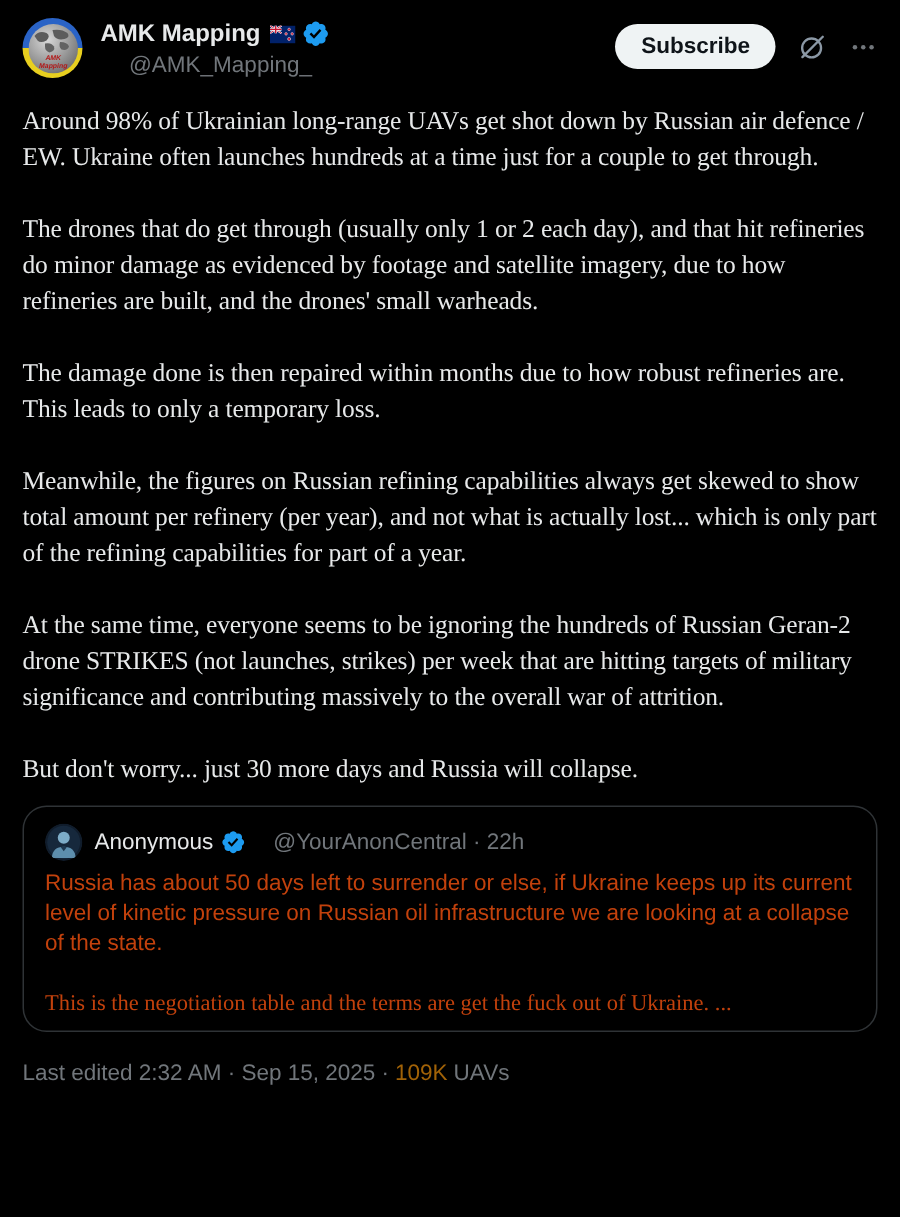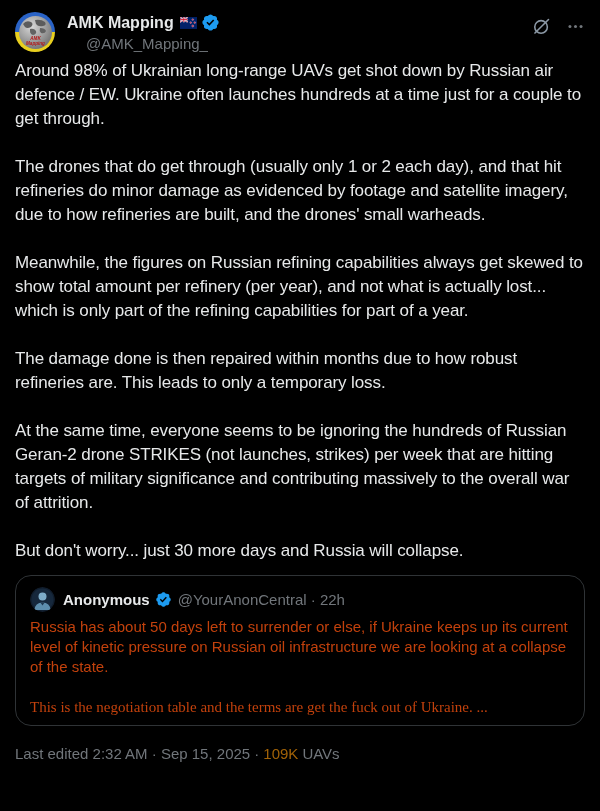"Subscribe" button.subscribe-btn { html: none -> <button>Subscribe</button> }
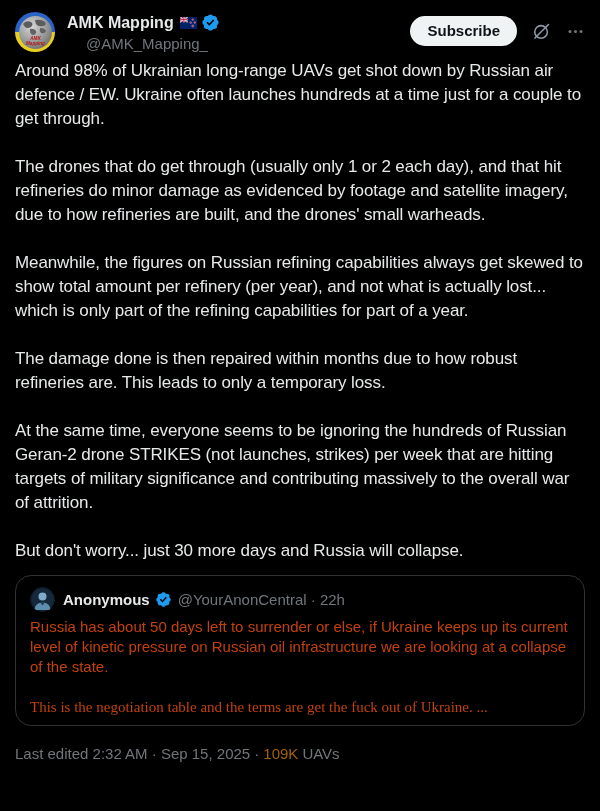"Around 98% of Ukrainian long-range" .tweet-body { font-family: none -> Liberation Serif, serif; margin-top: 7px -> 17px }
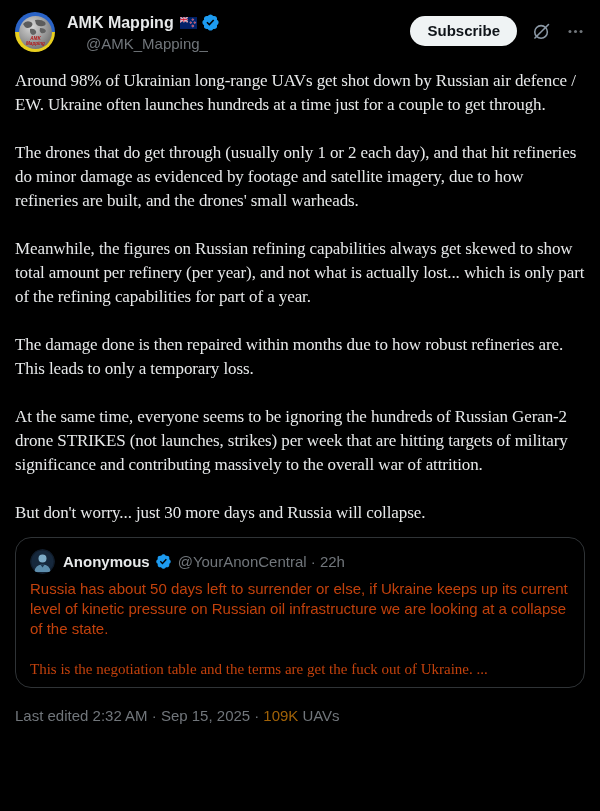"Meanwhile, the figures on Russian" p.tweet-par { order: before "The damage done is then" -> after "The damage done is then" }
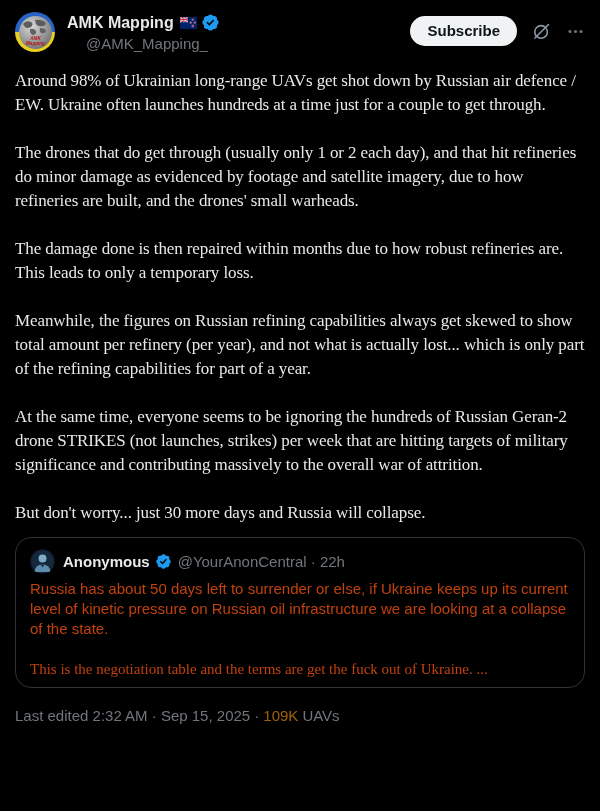"Anonymous" .q-name { font-weight: 700 -> 400 }
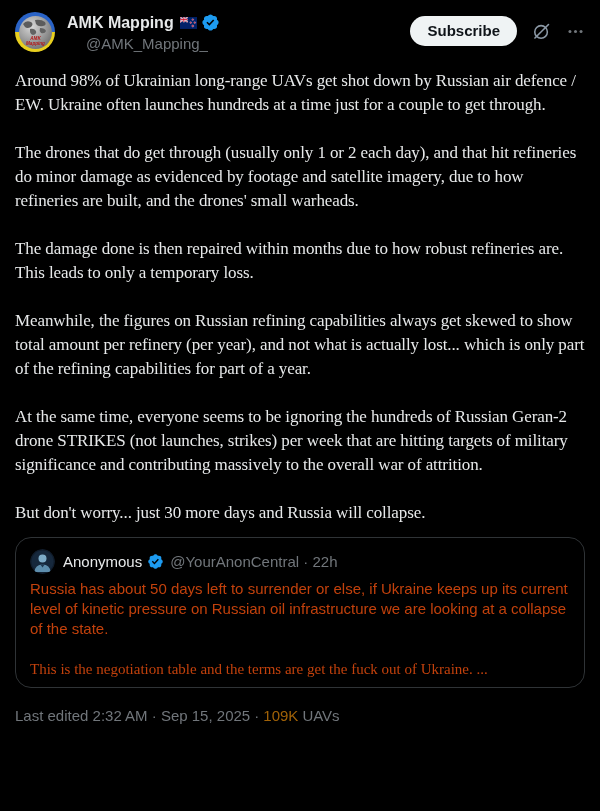"@YourAnonCentral · 22h" .q-meta { margin-left: 1px -> 13px }
